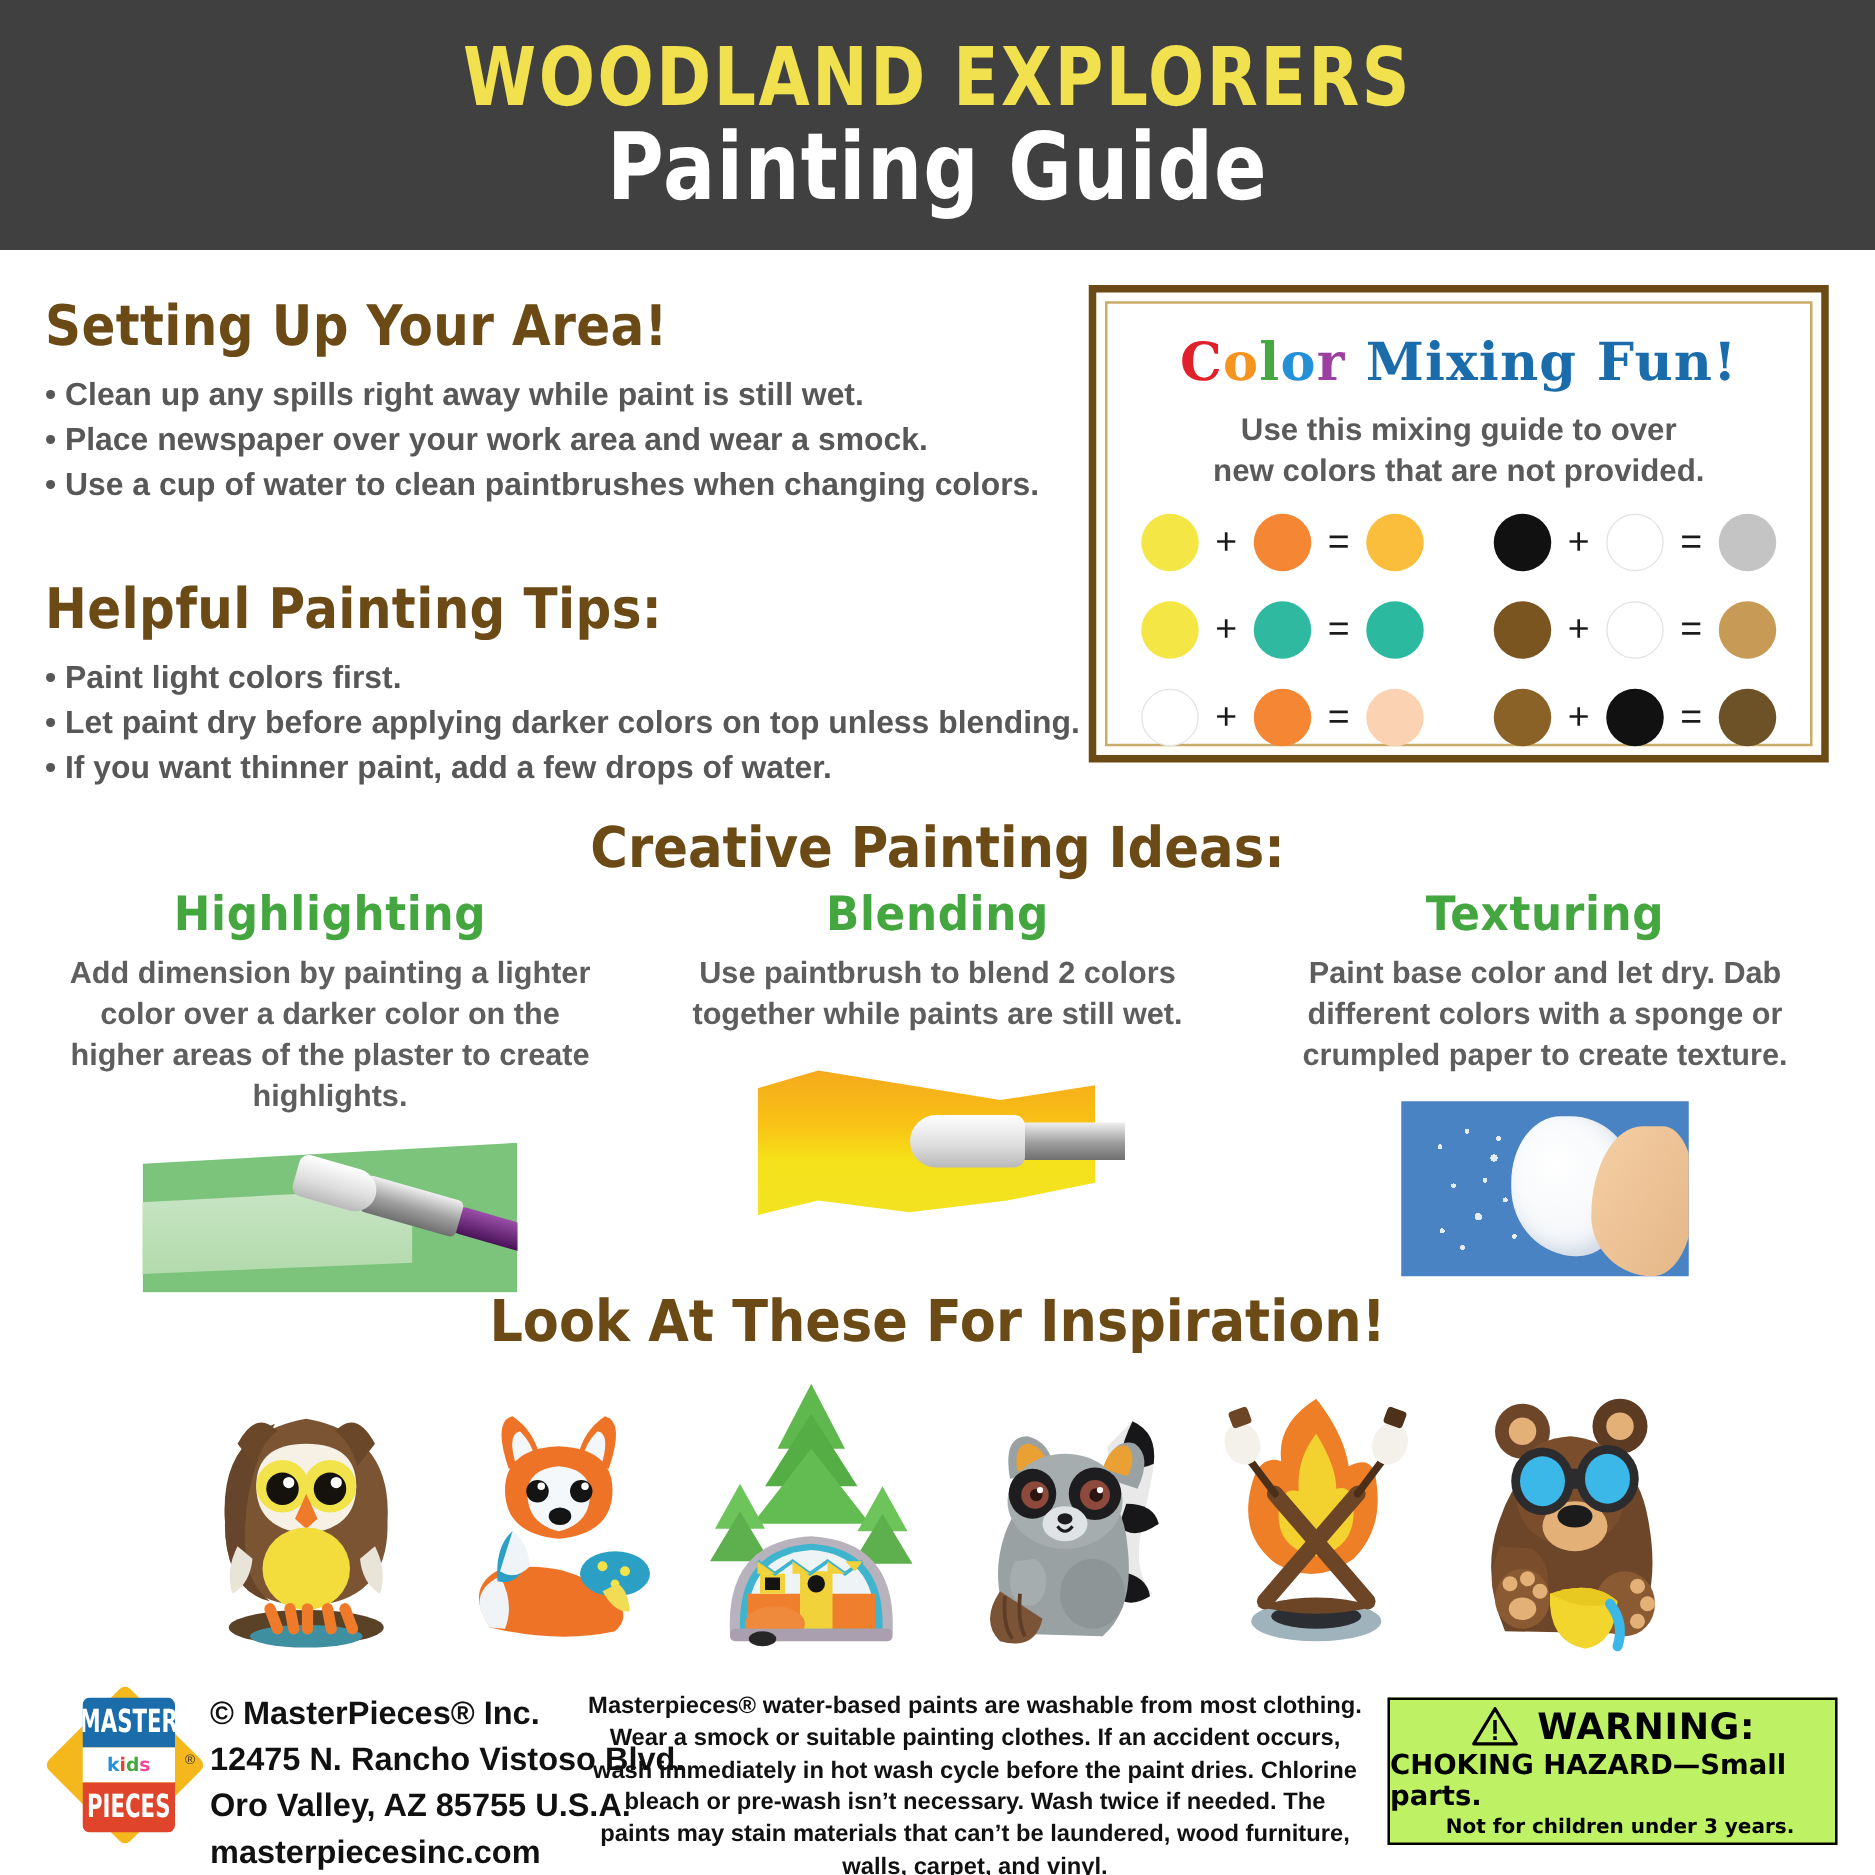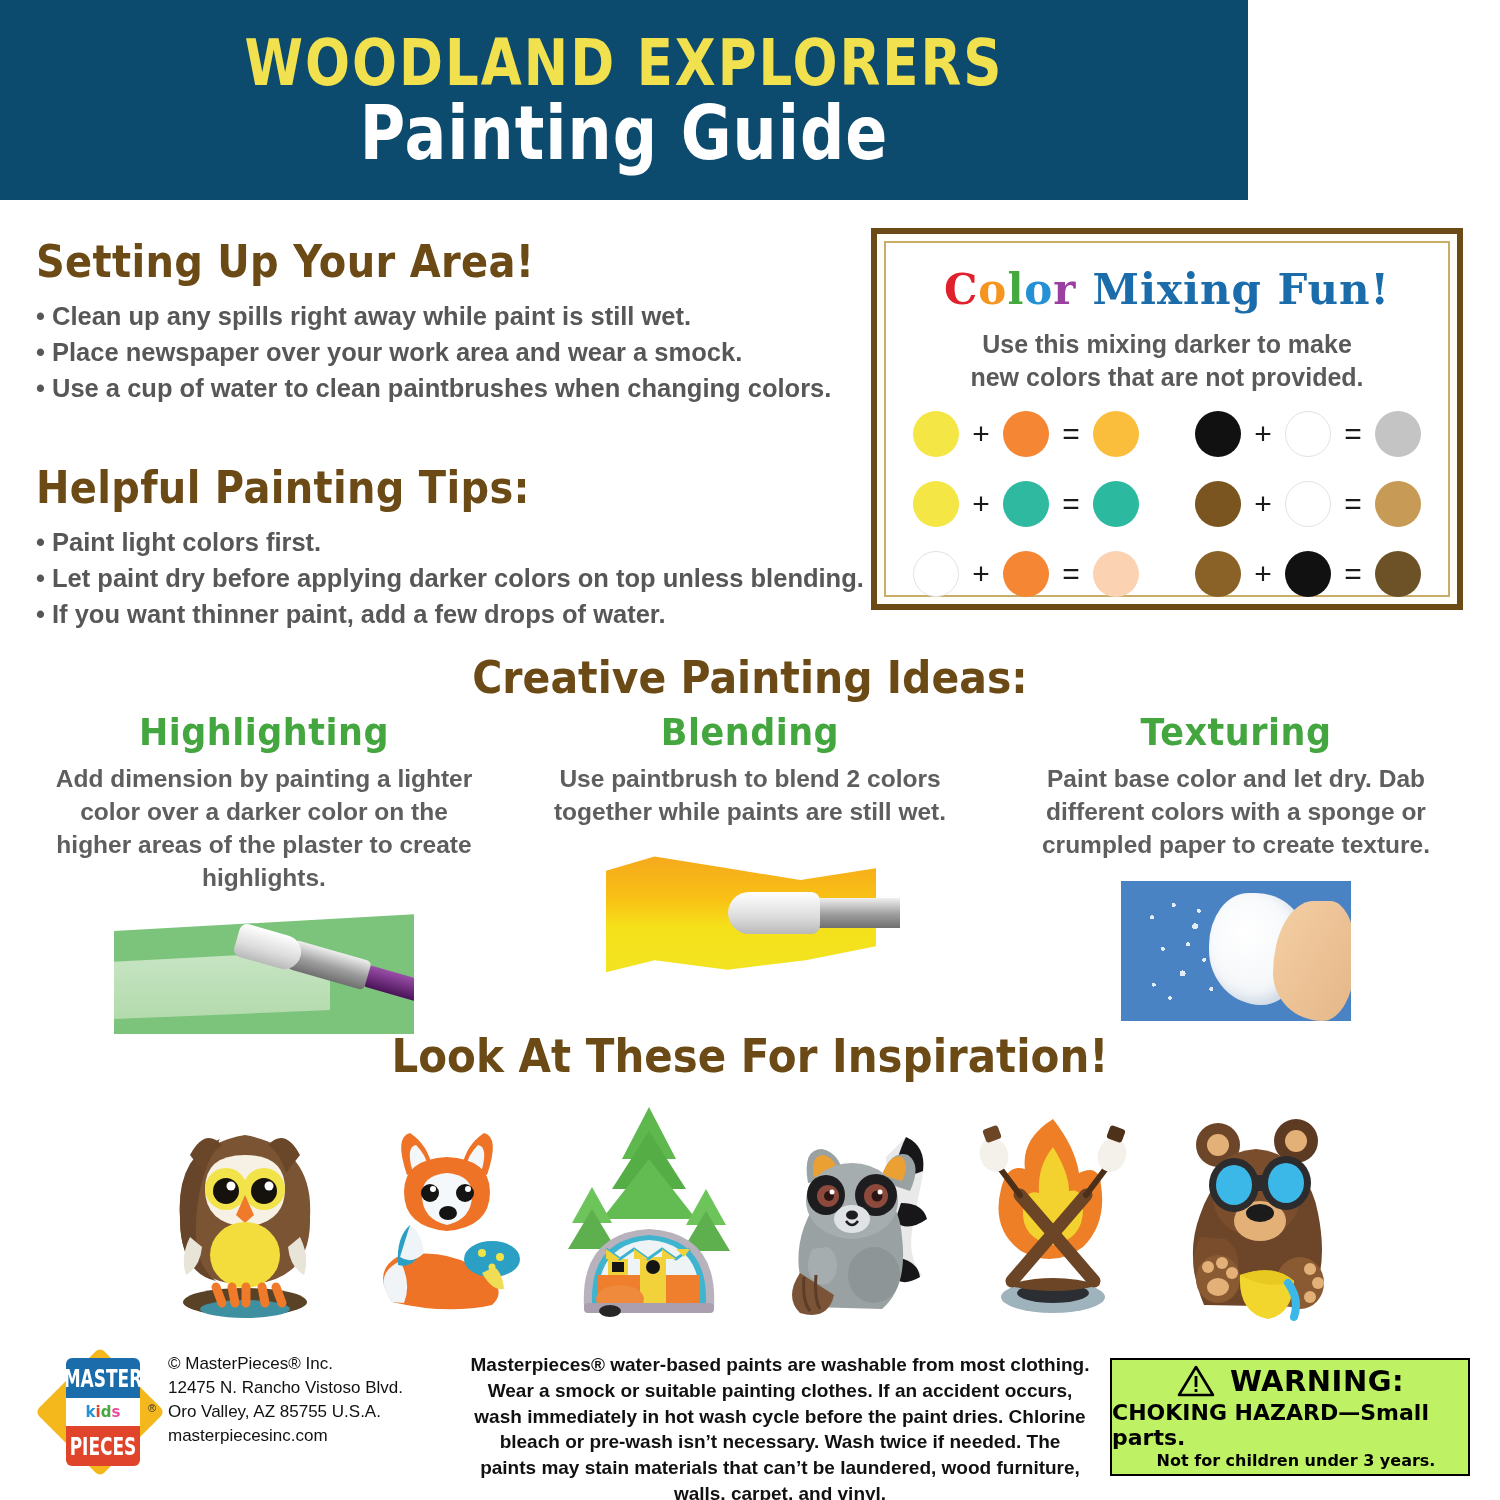"WOODLAND EXPLORERS" .header { background: #0c4a6e -> #404040; width: 1248px -> 1500px }
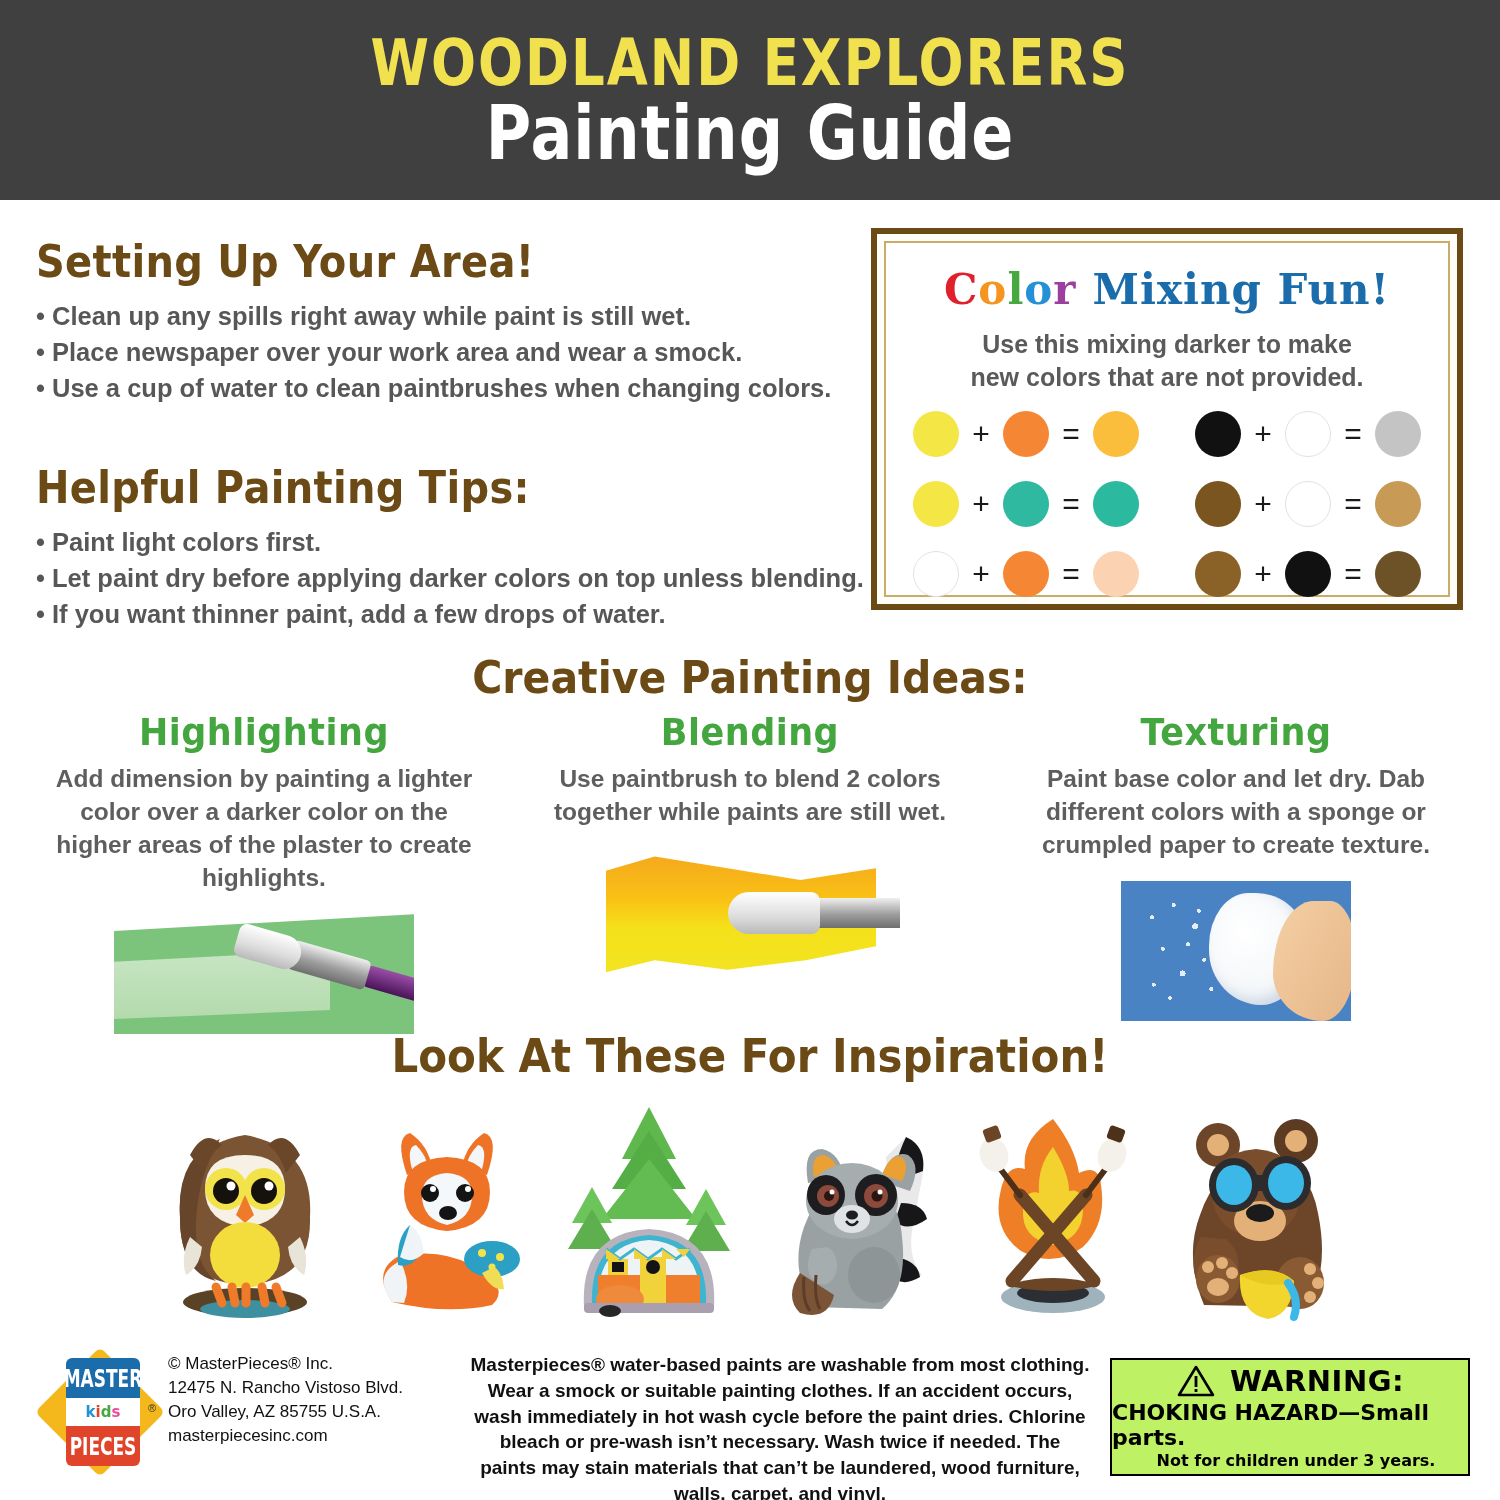"Use this mixing darker to" div { text: darker to make -> guide to over }
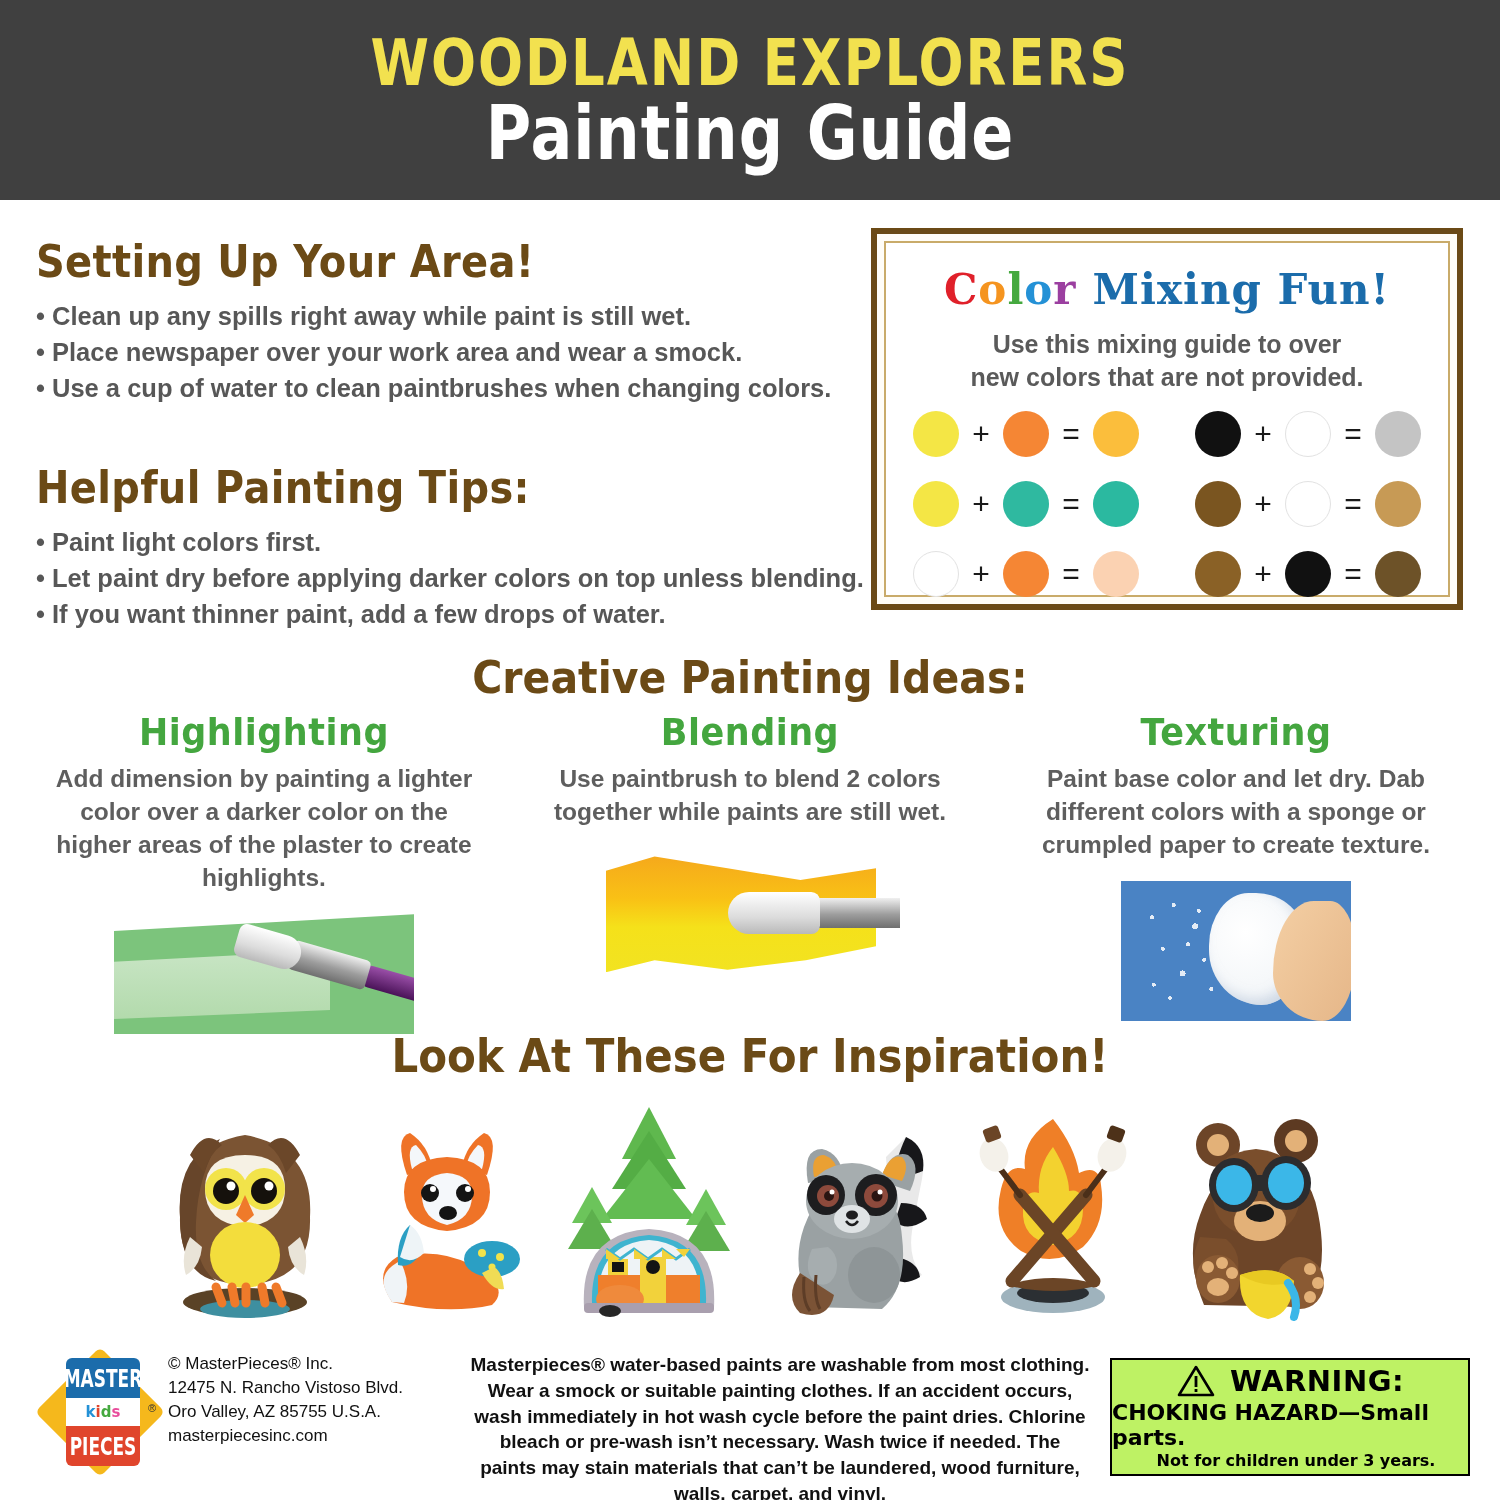"© MasterPieces® Inc." .addr { font-size: 17px -> 26px; font-weight: normal -> bold }
